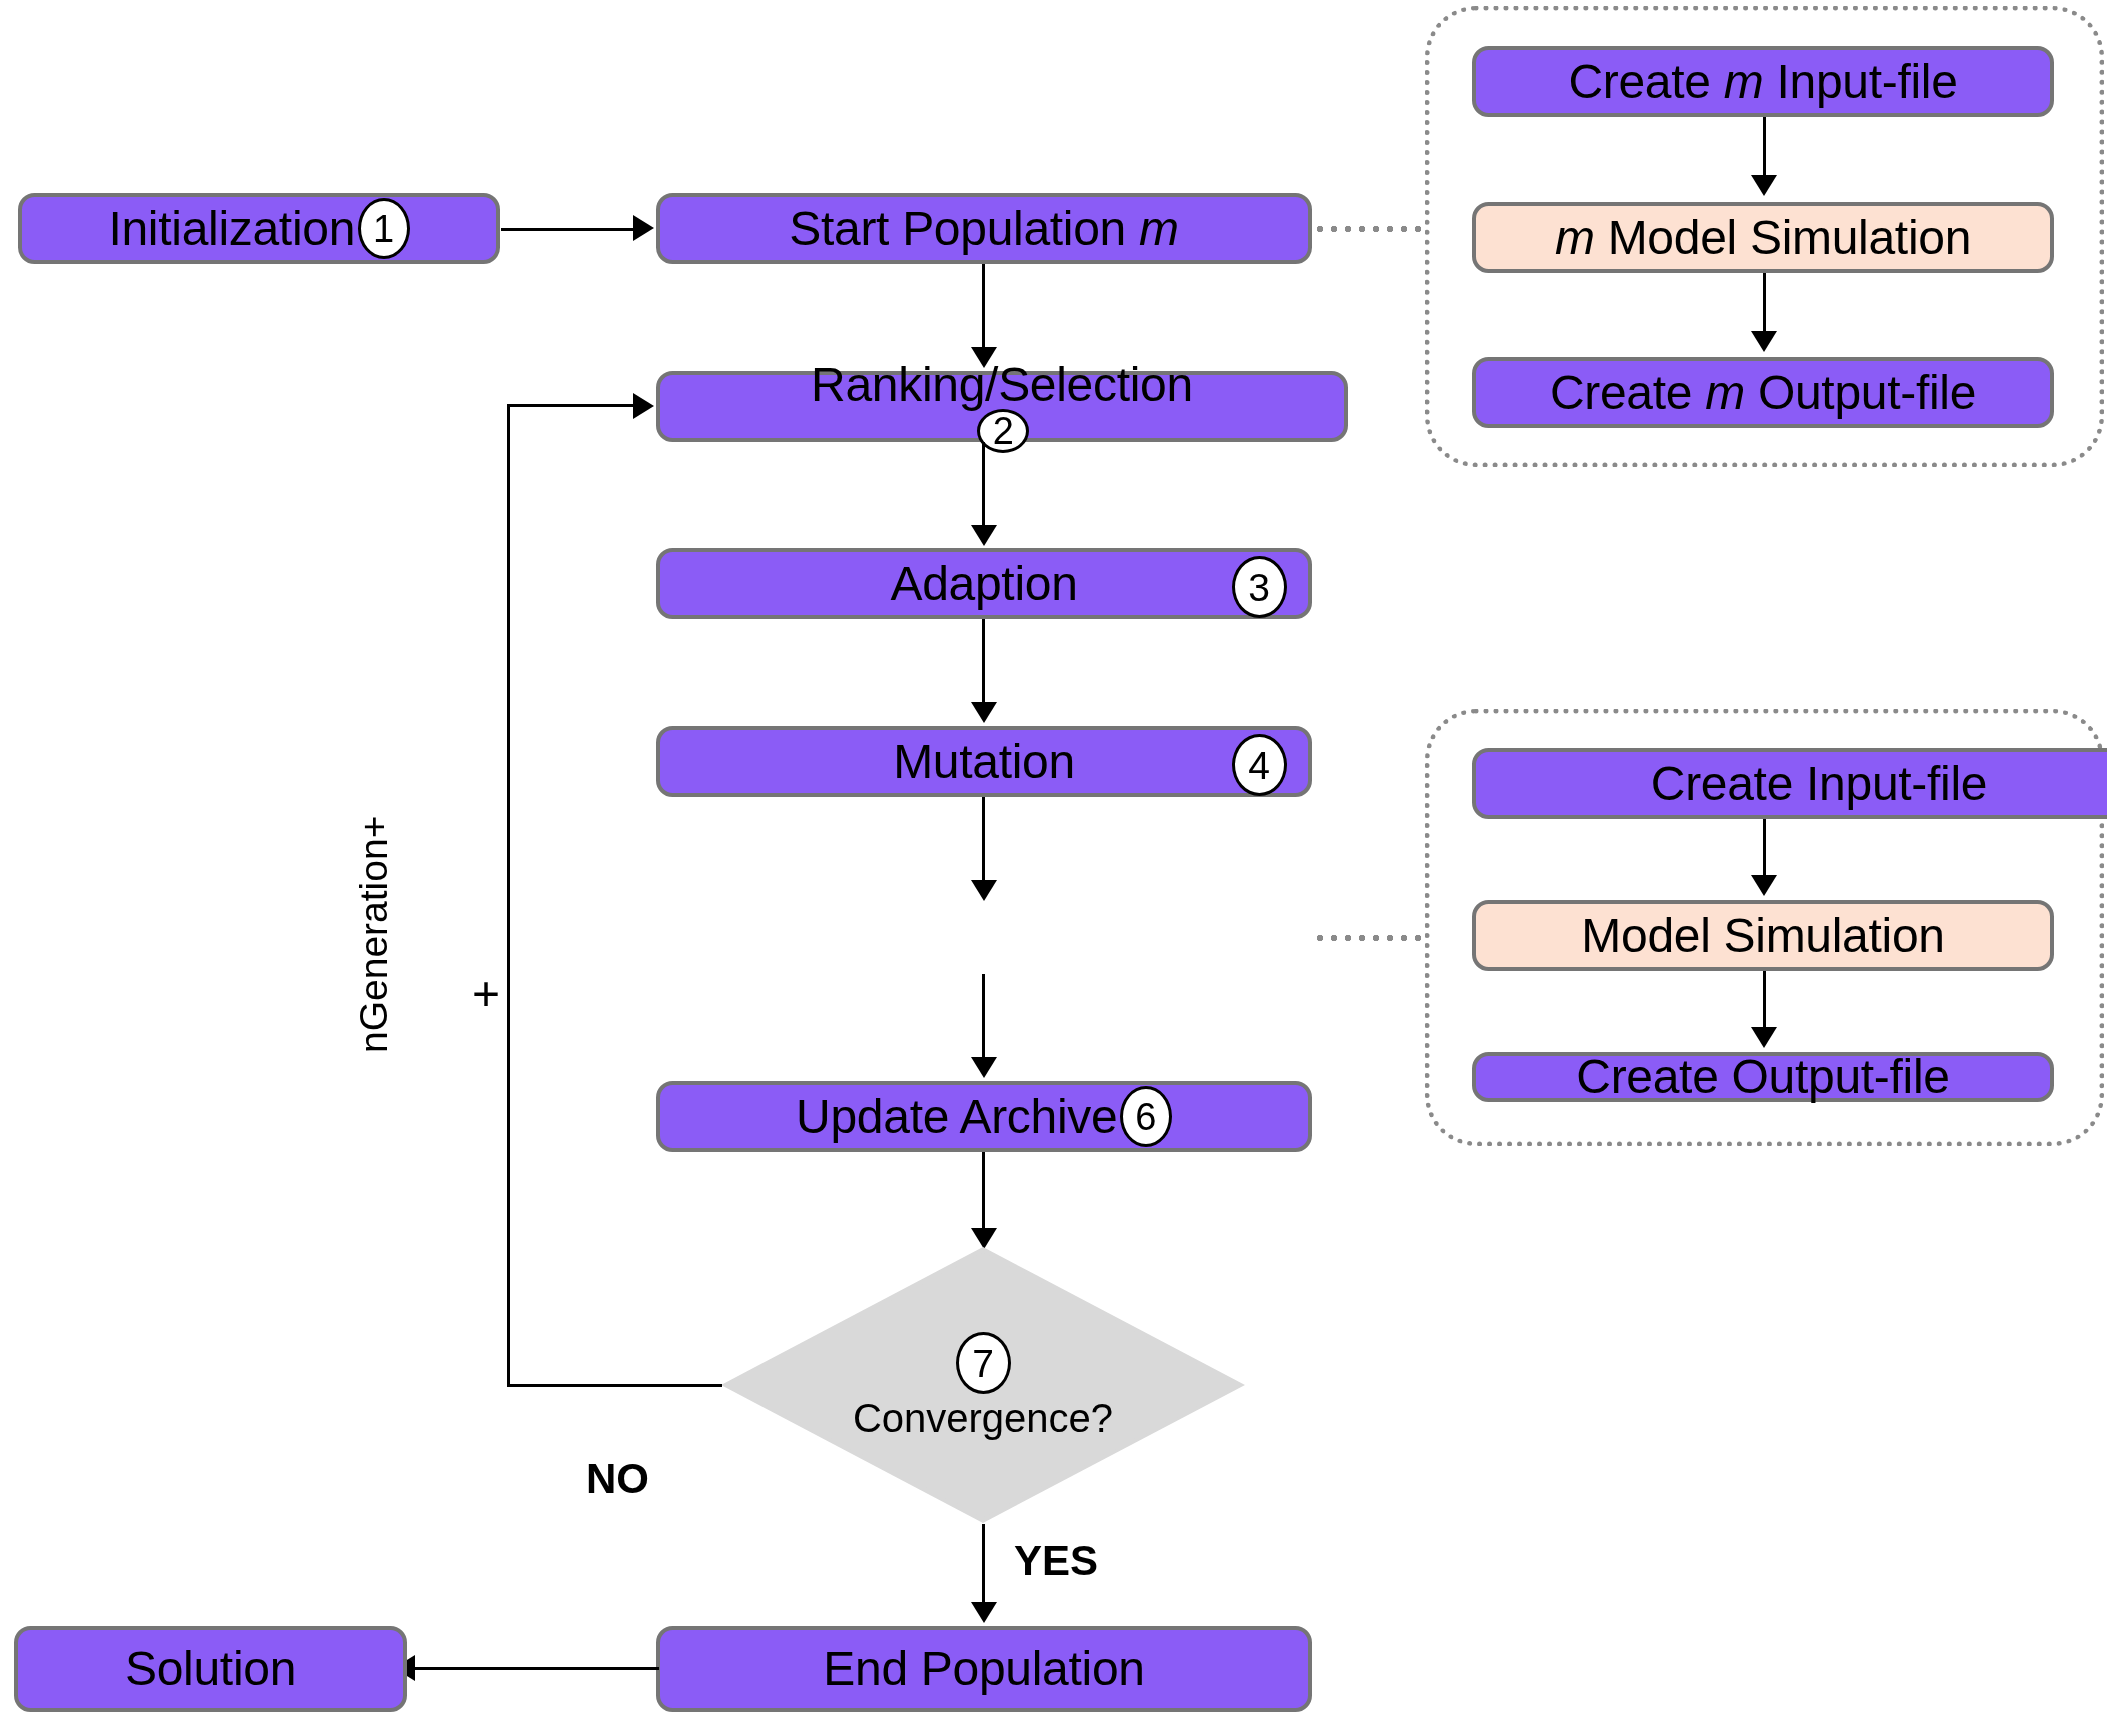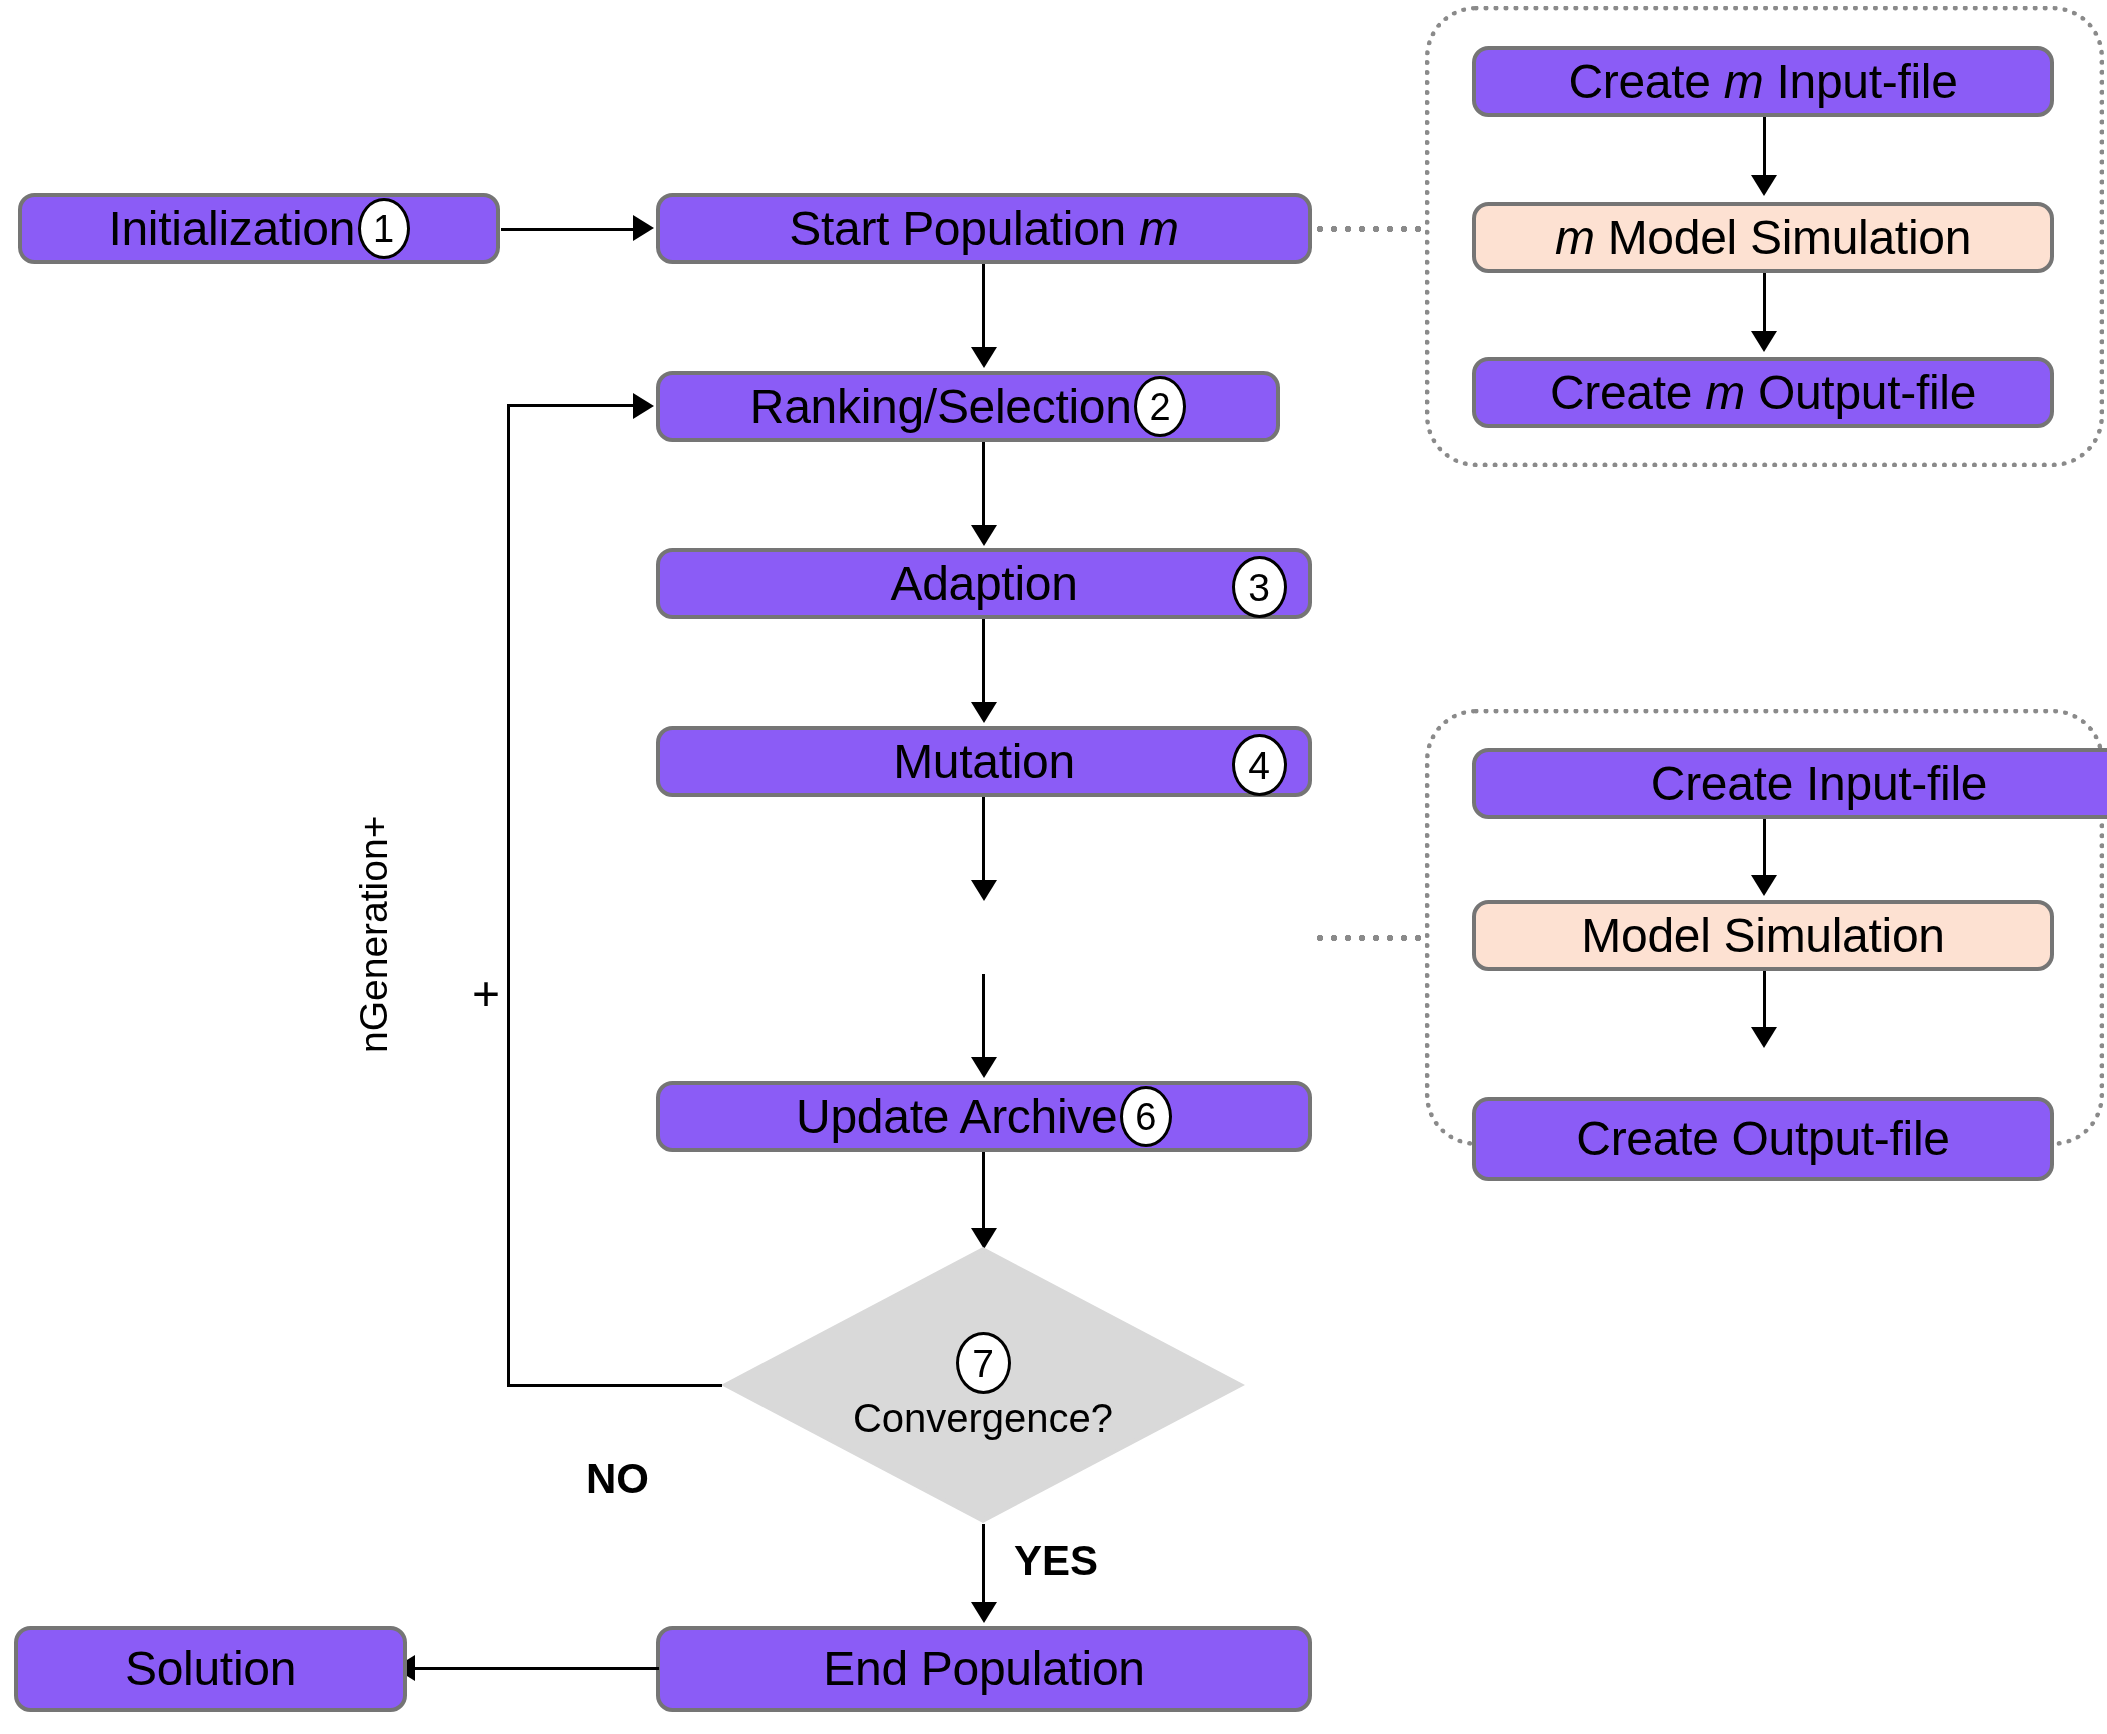"Ranking/Selection" div.node { flex-direction: none -> column; width: 624px -> 692px }
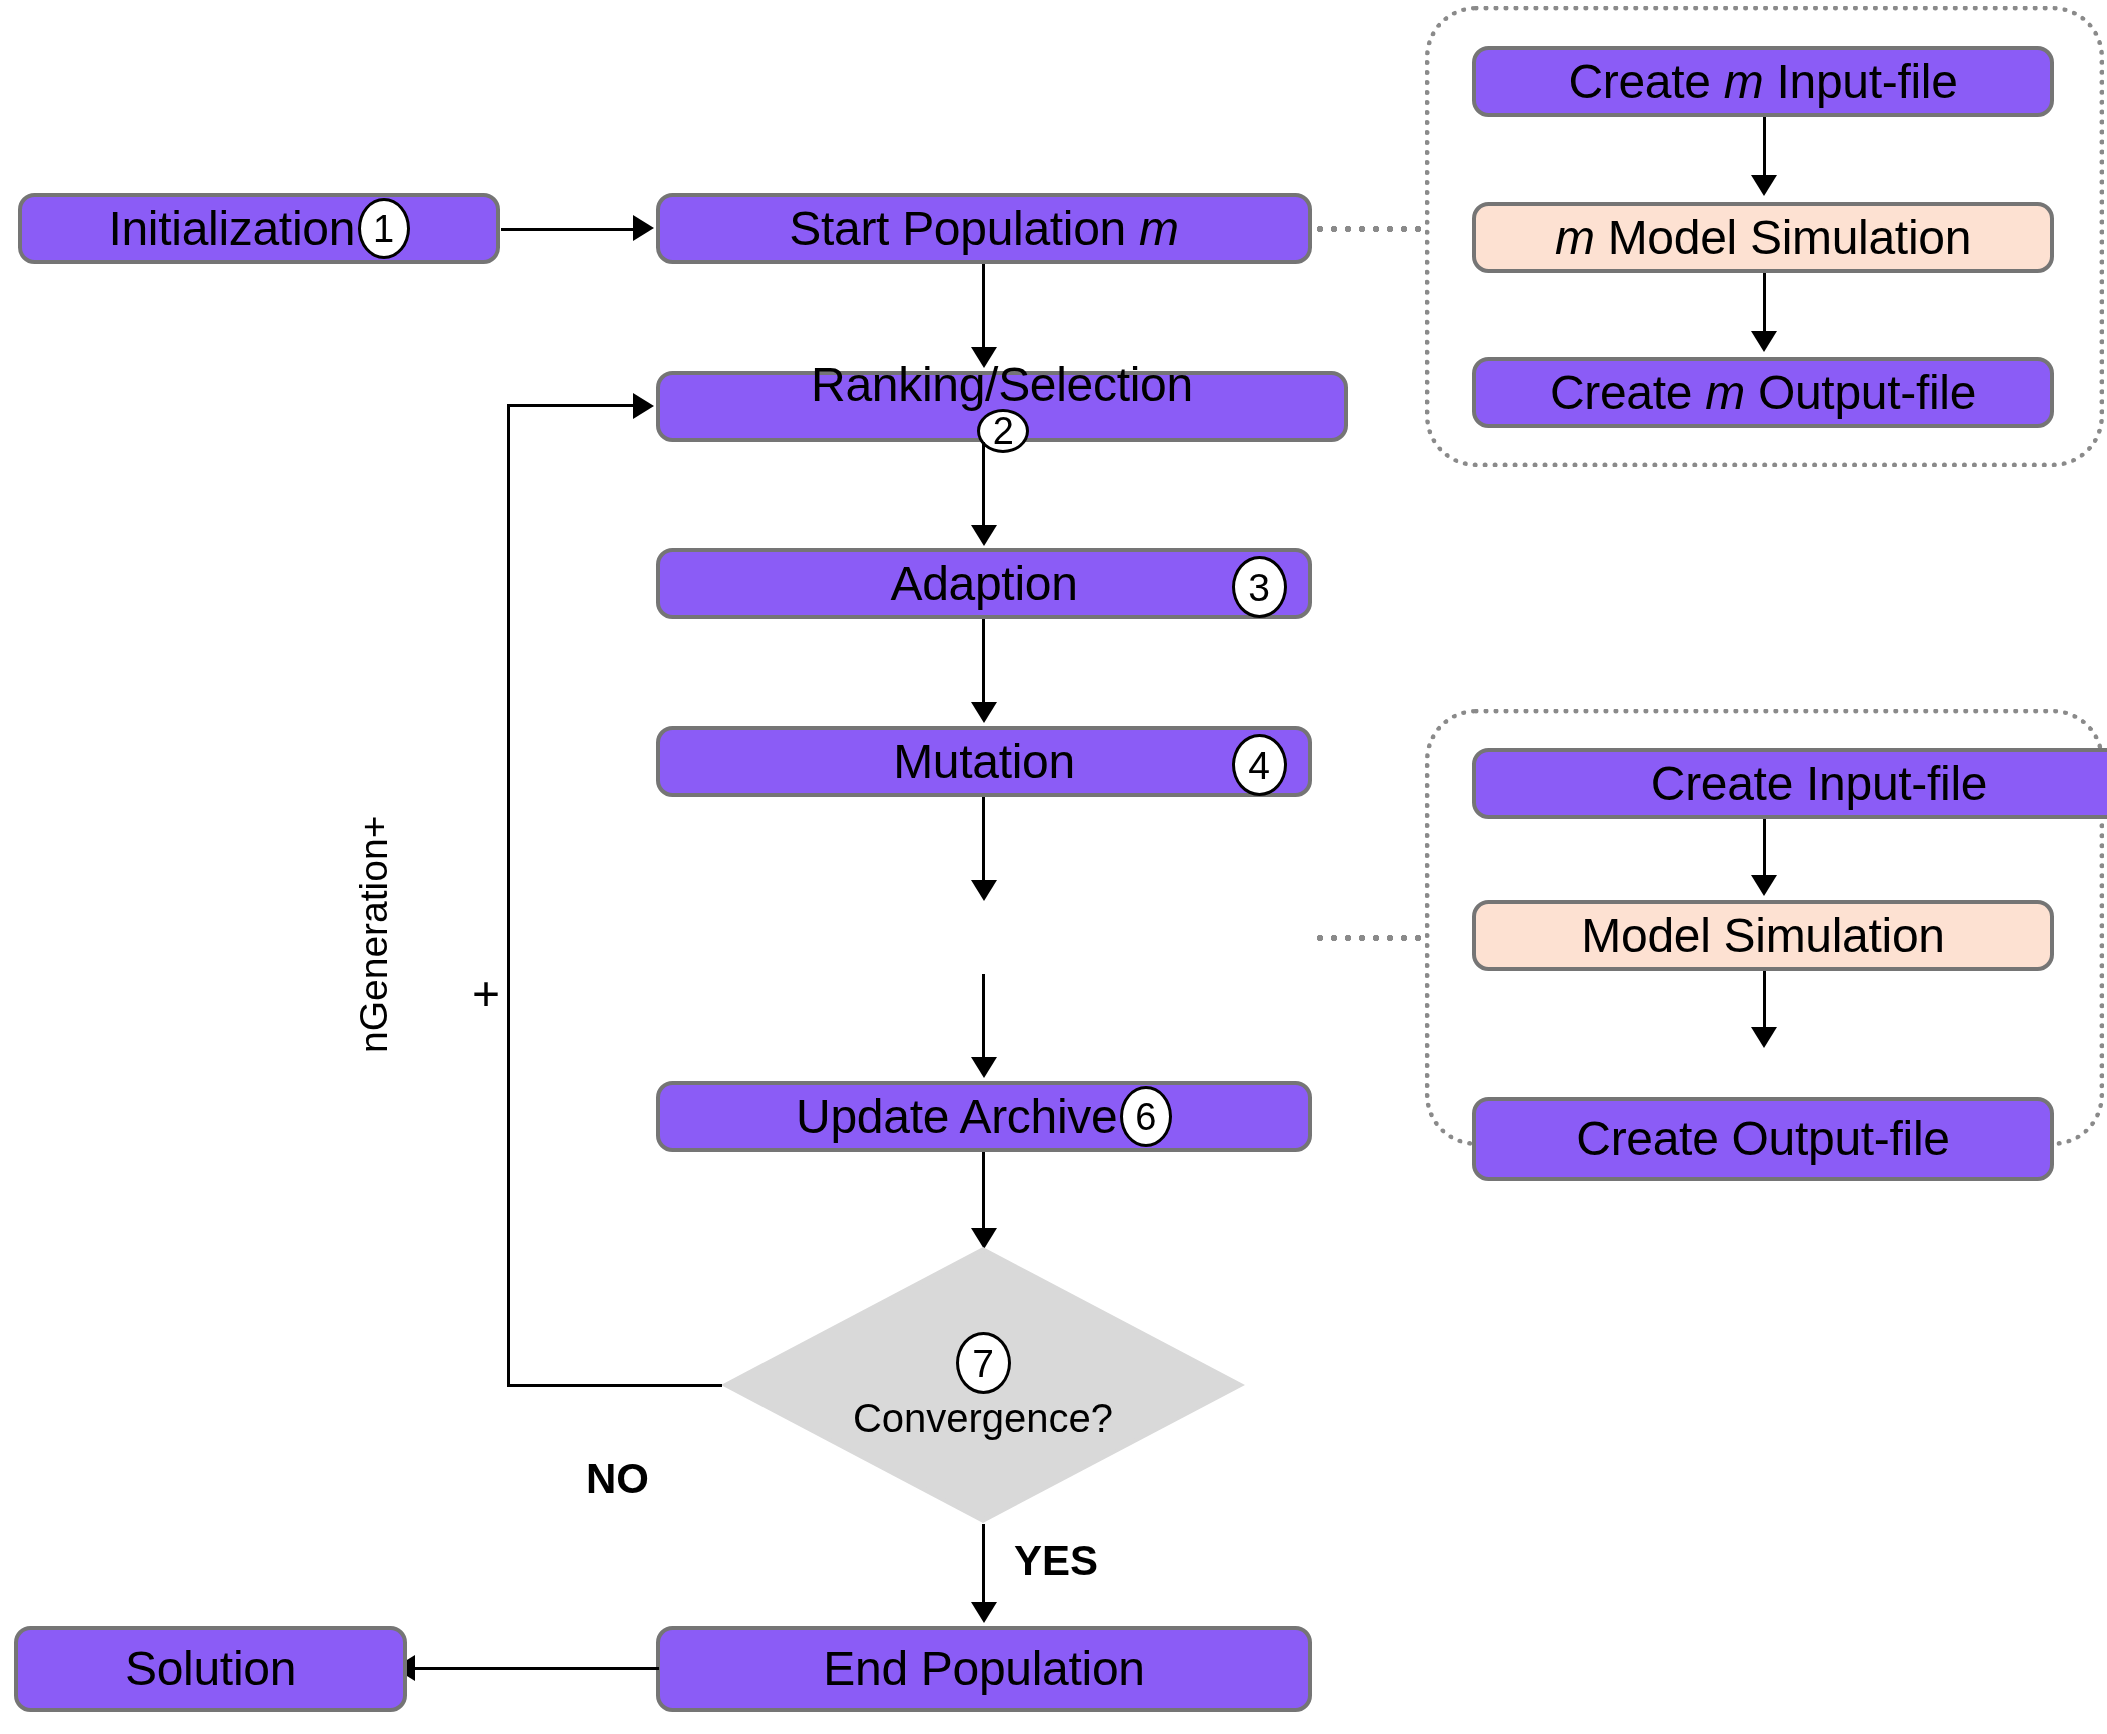"Create Output-file" div.node { height: 84px -> 50px; margin-top: 45px -> none }
